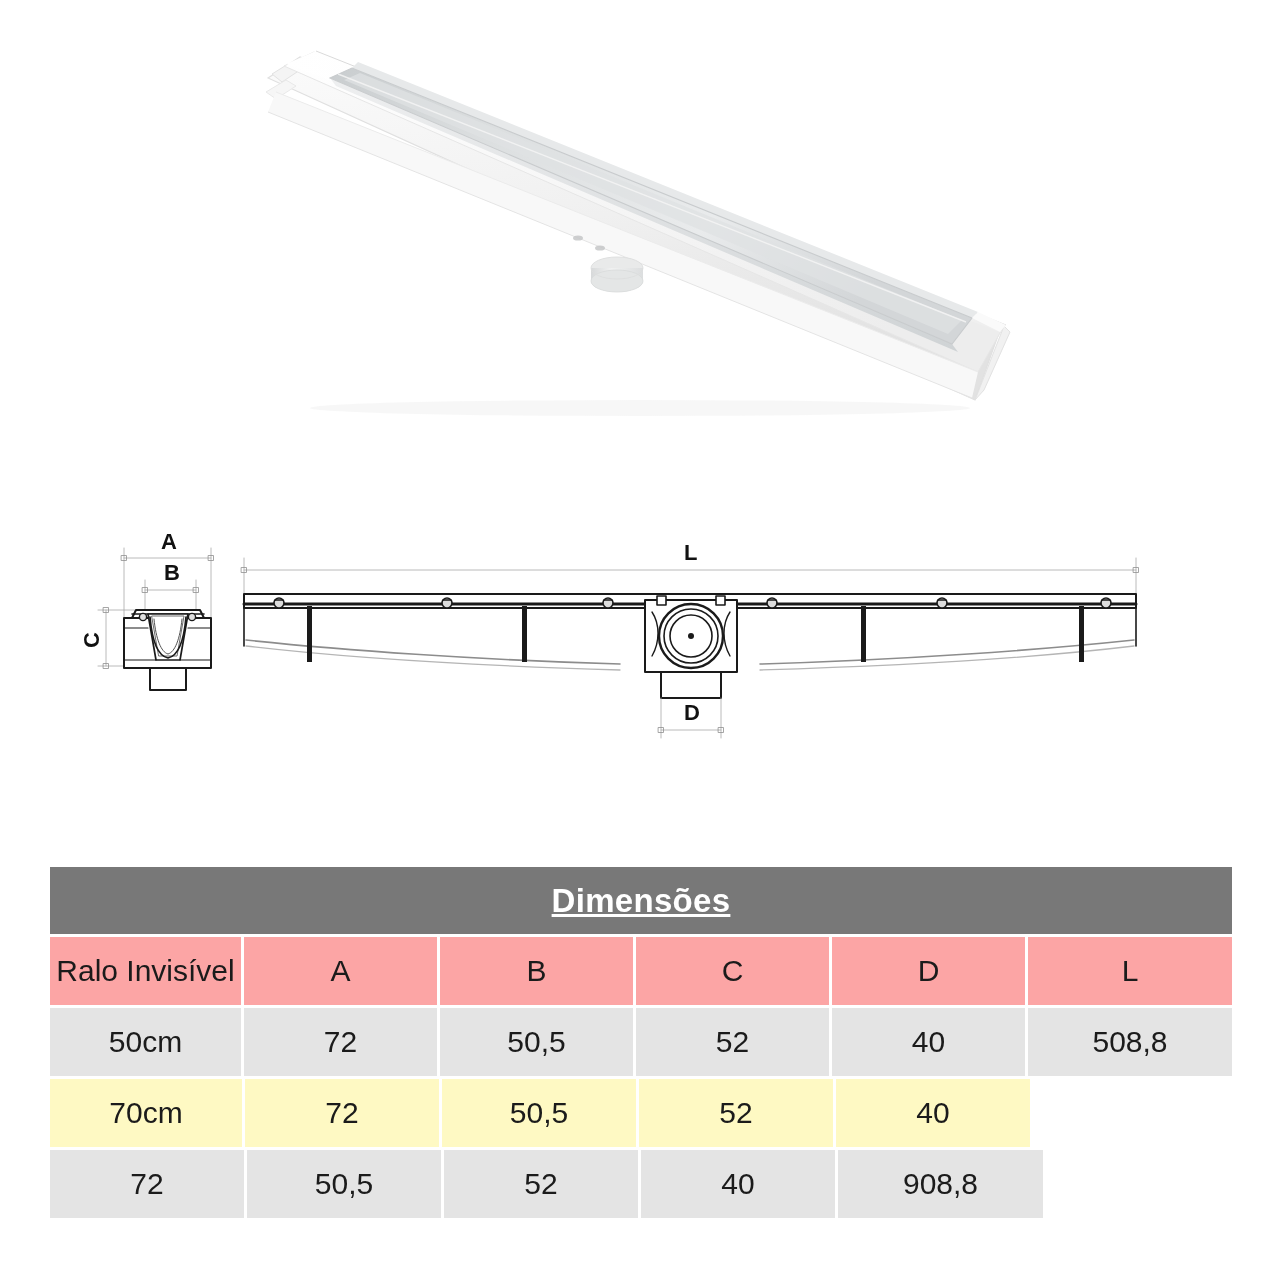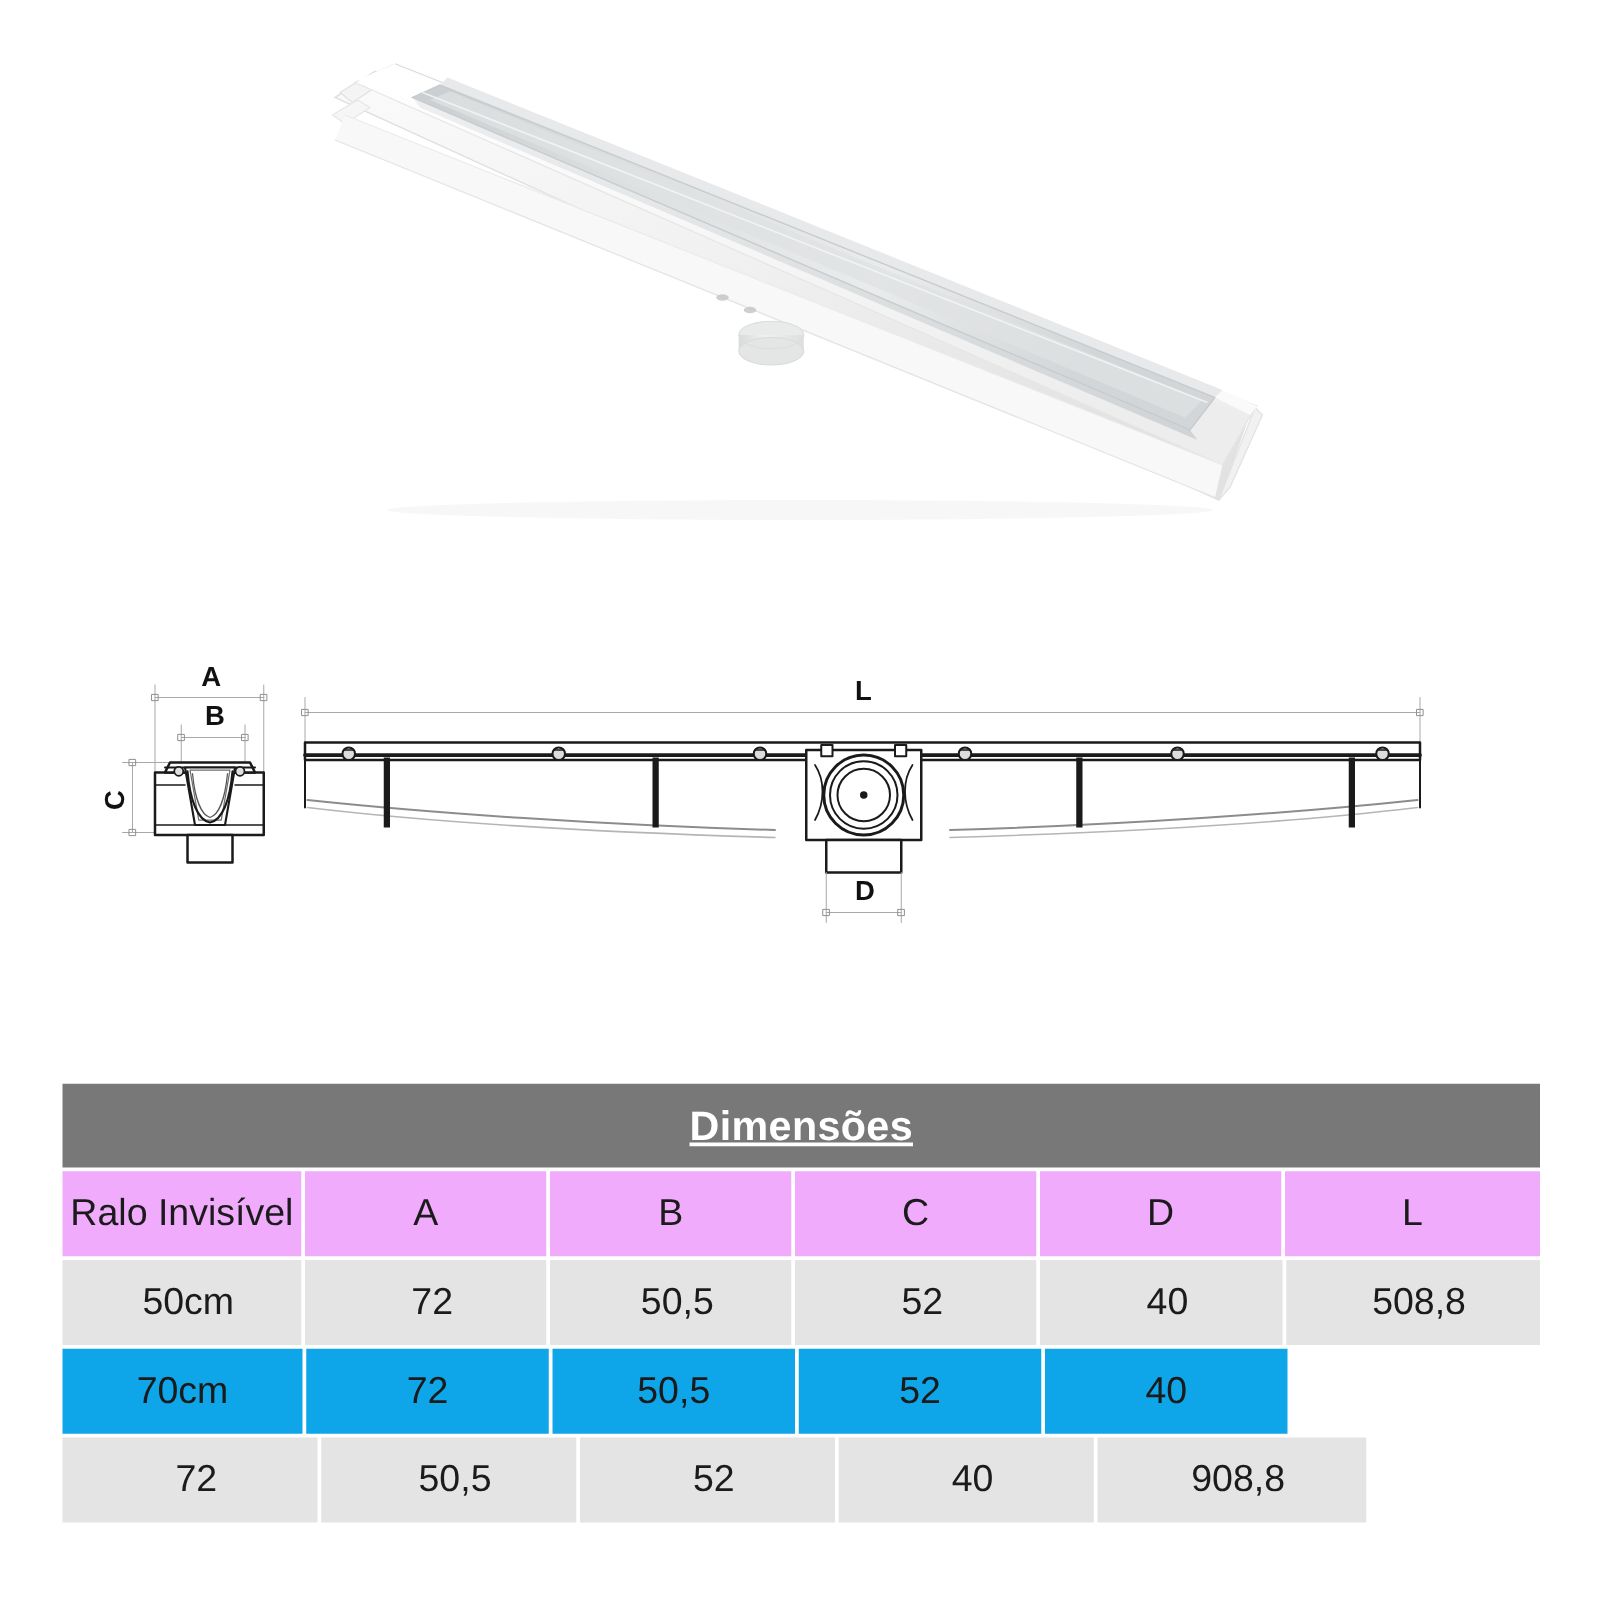"Ralo Invisível" .row-head .tbl-cell { background: #f0abfc -> #fca5a5 }
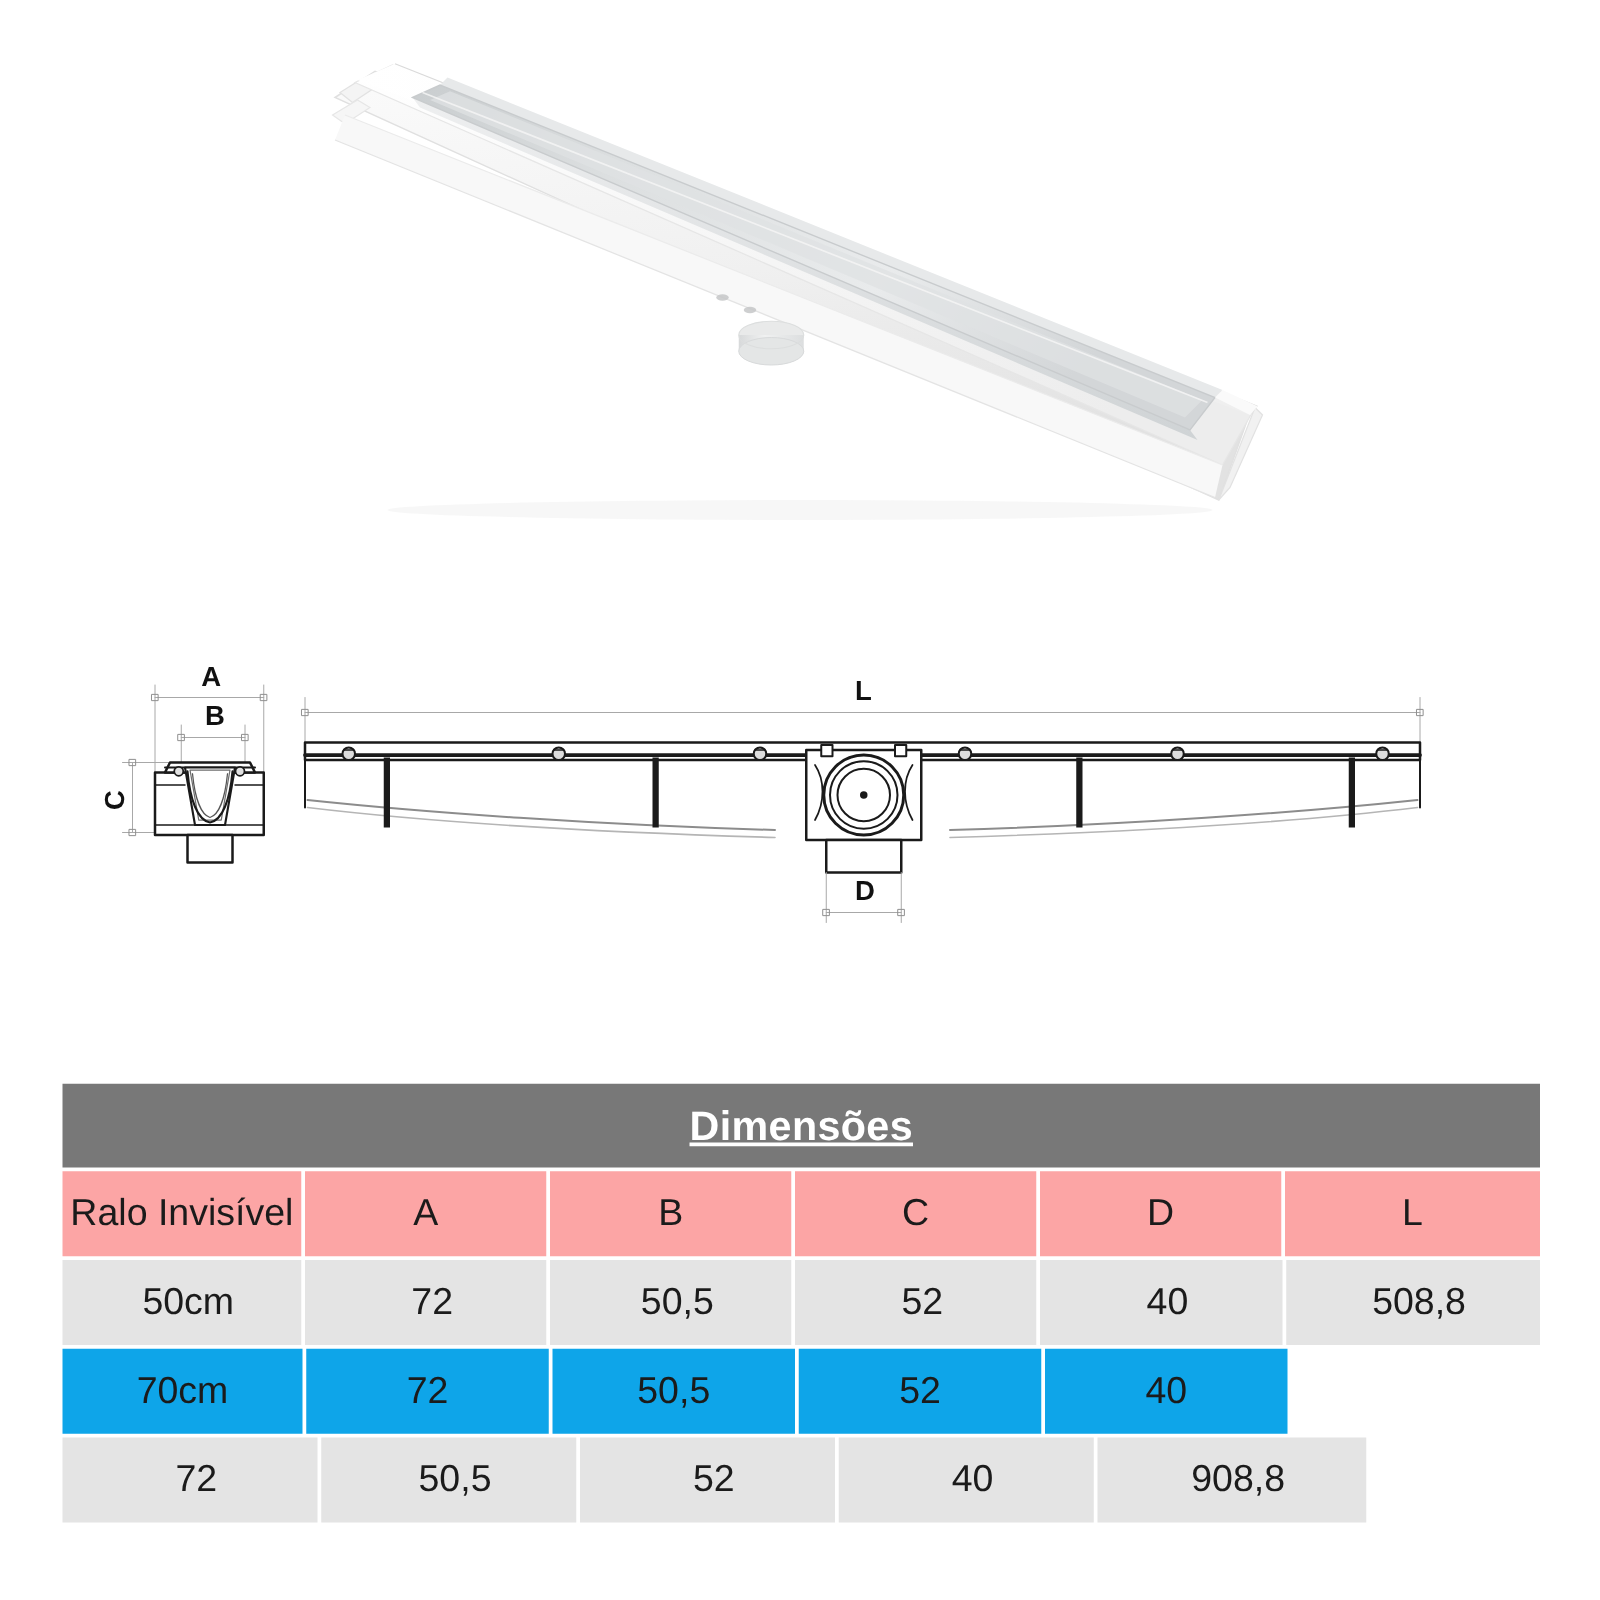"50cm" .row-odd .tbl-cell { padding-left: 10px -> none }
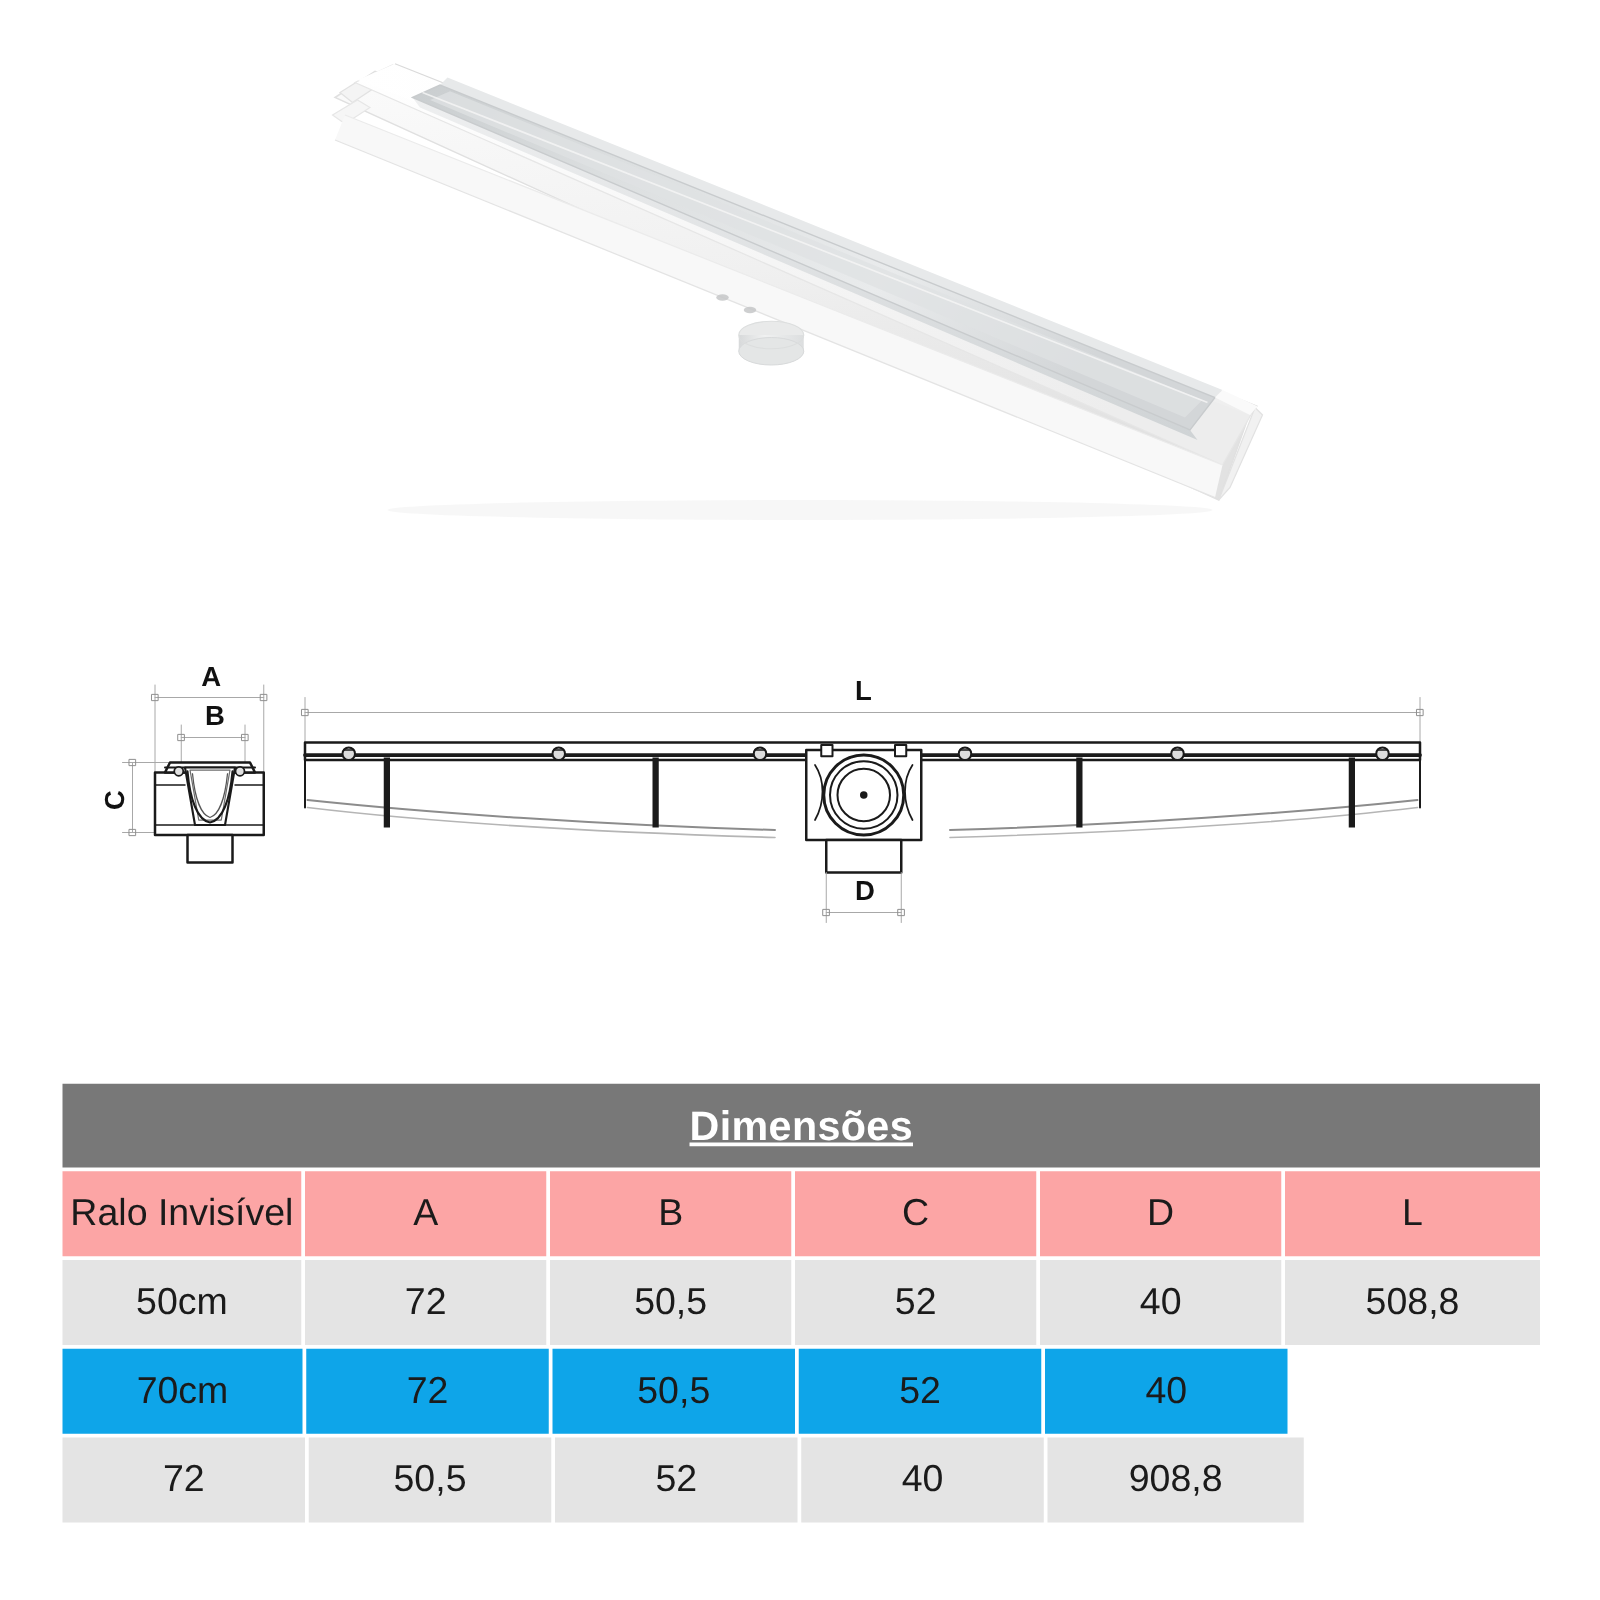"70cm" .row-even .tbl-cell { background: #0ea5e9 -> #fef9c3 }
